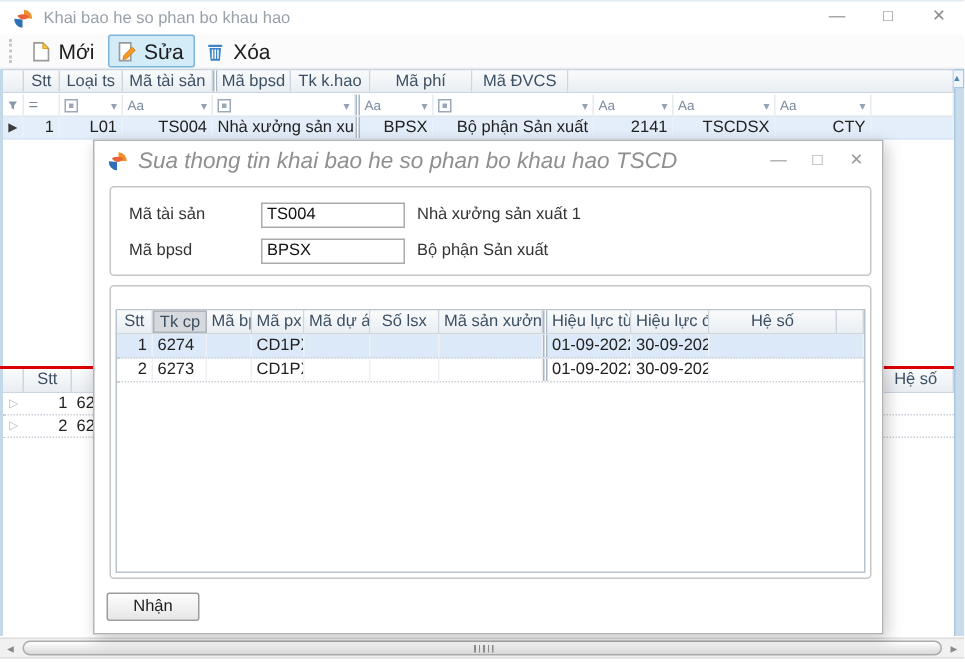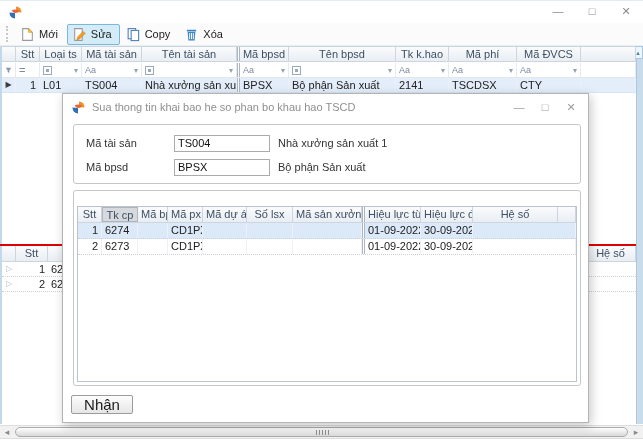"Khai bao he so phan" span.title-text { html: none -> <span>Khai bao he so phan bo khau hao</span> }
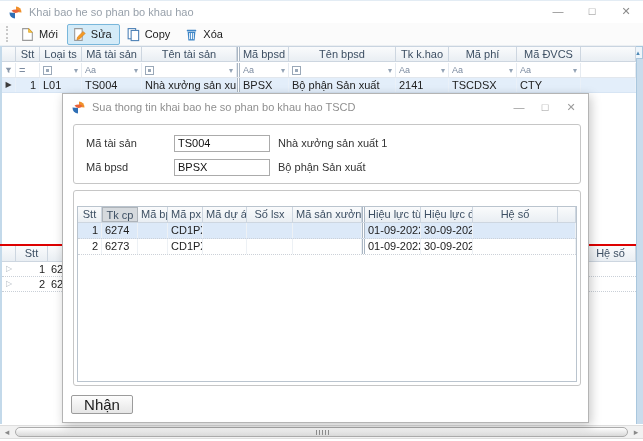"Mới" .tb-btn { font-size: 11px -> 14px }
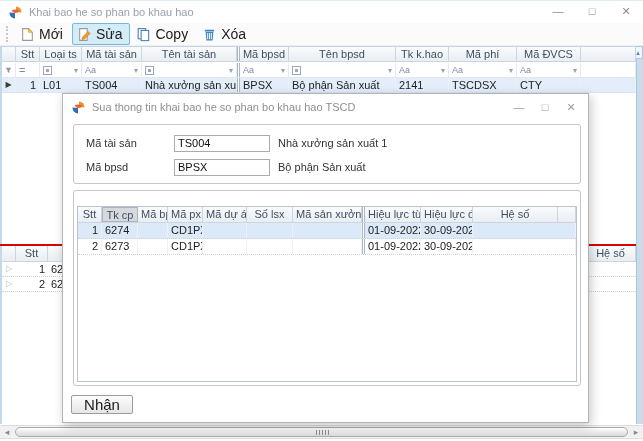"Copy" div.tb-btn { html: <div> <svg> <rect></rect> <rect></rect> </svg> <span>Copy</span> </div> -> none }
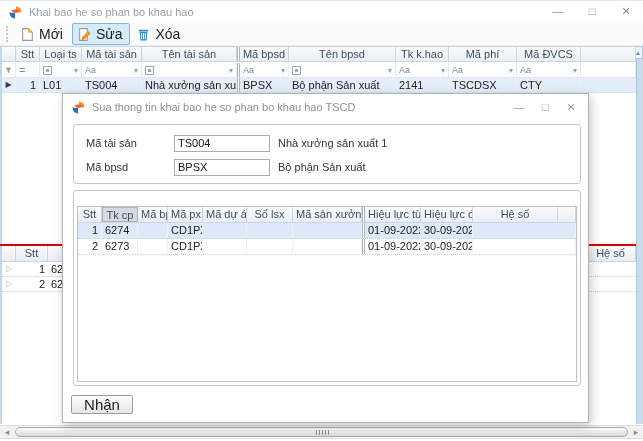"Tên tài sản" div.hcell { html: <div>Tên tài sản</div> -> none }
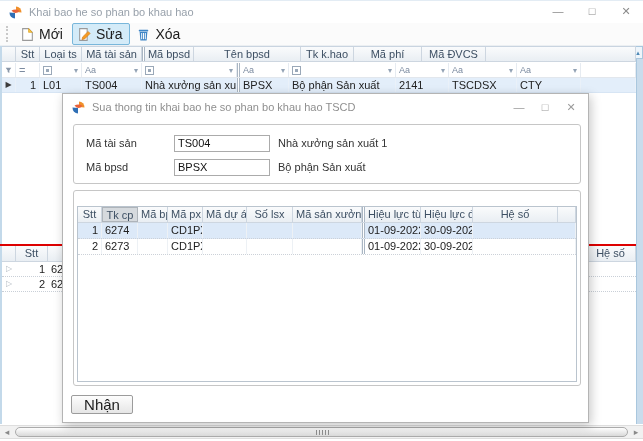"Tên bpsd" div.hcell { html: <div>Tên bpsd</div> -> none }
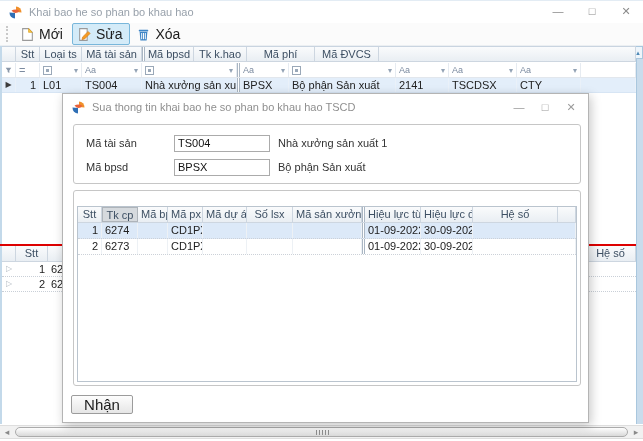"L01" .dcell { text-align: none -> right }
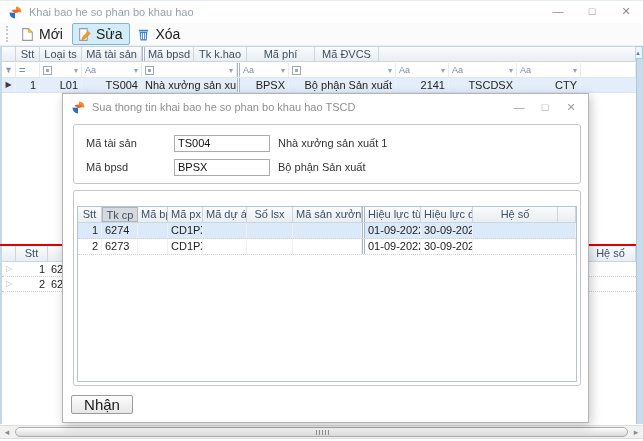"Sua thong tin khai bao" .dlg-title { font-size: 11px -> 15px; font-style: none -> italic }
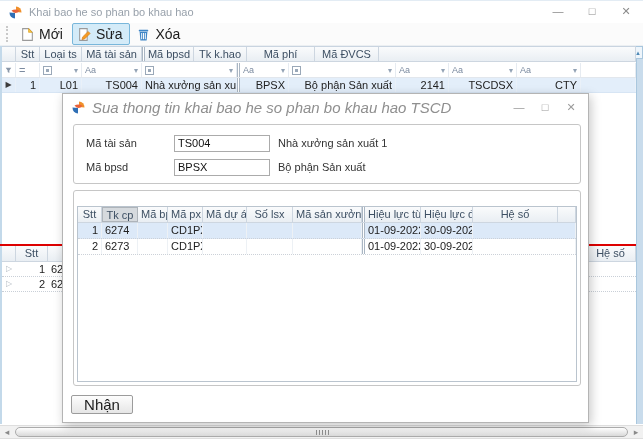"Nhận" .push-btn { font-size: 15px -> 11px }
